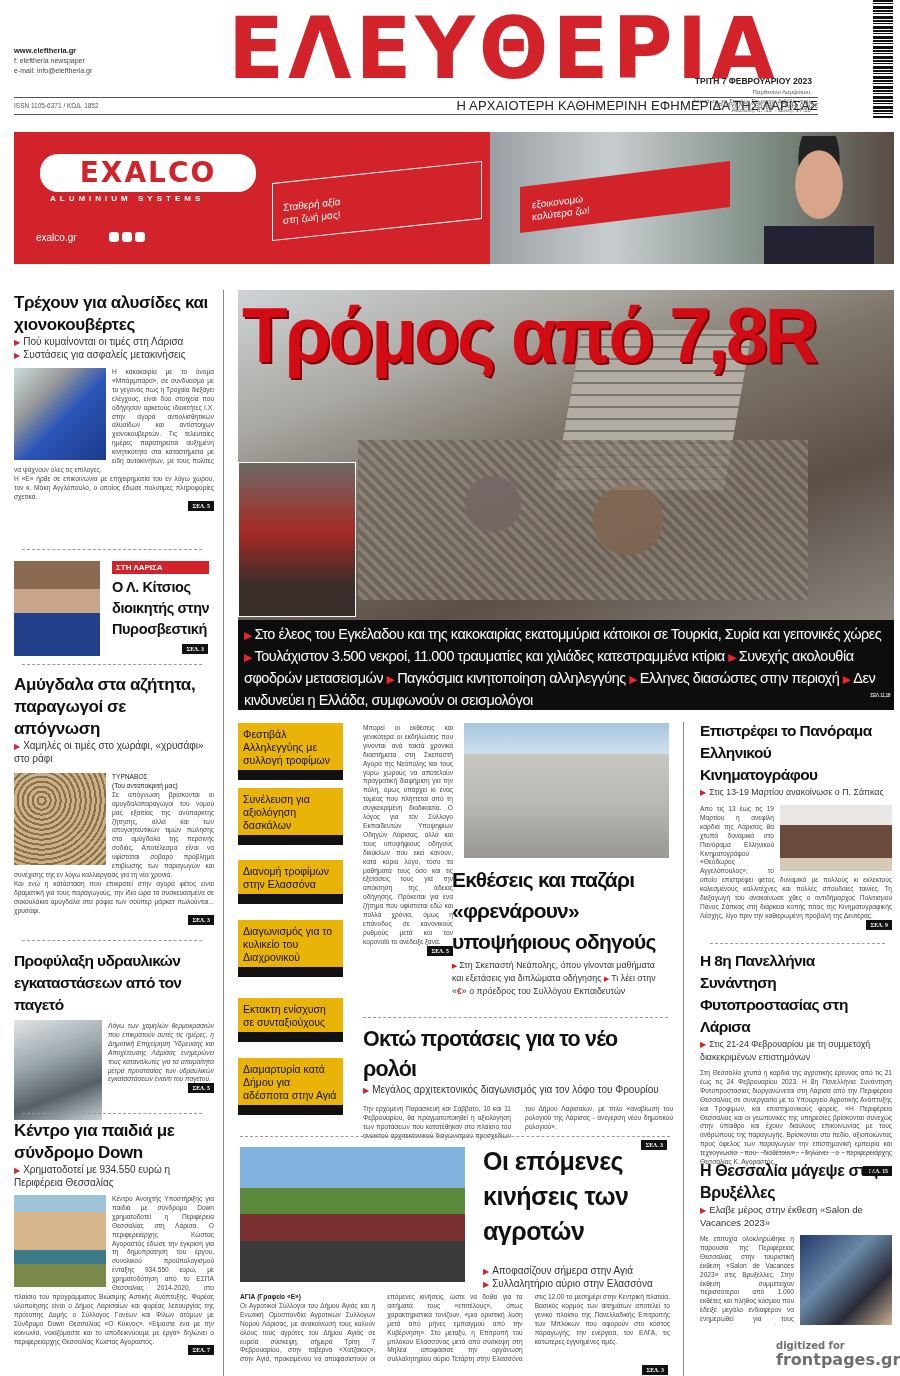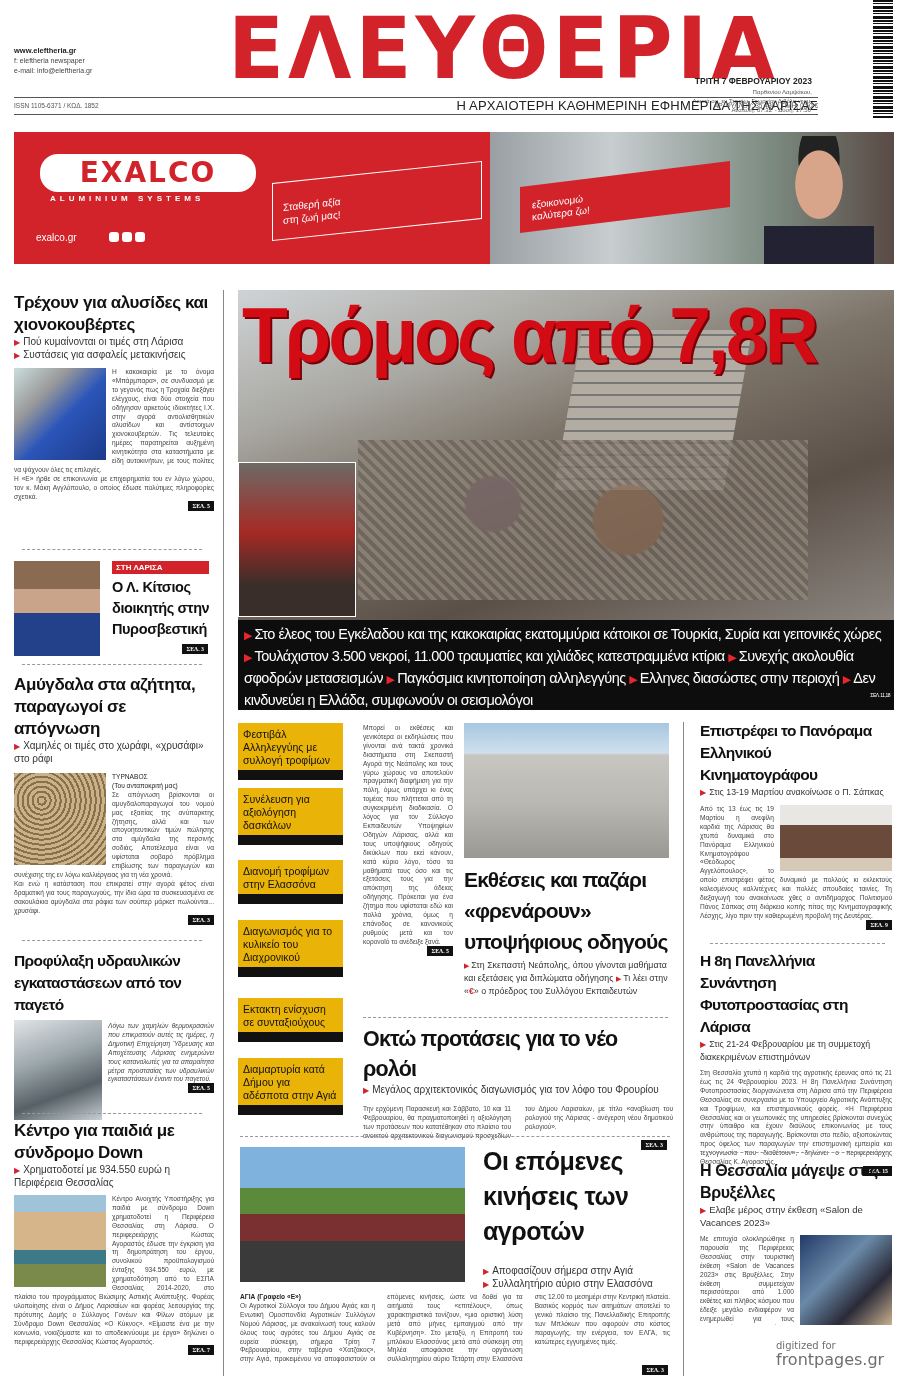"Εκθέσεις και παζάρι «φρενάρουν»" div.abs { left: 464px -> 452px }
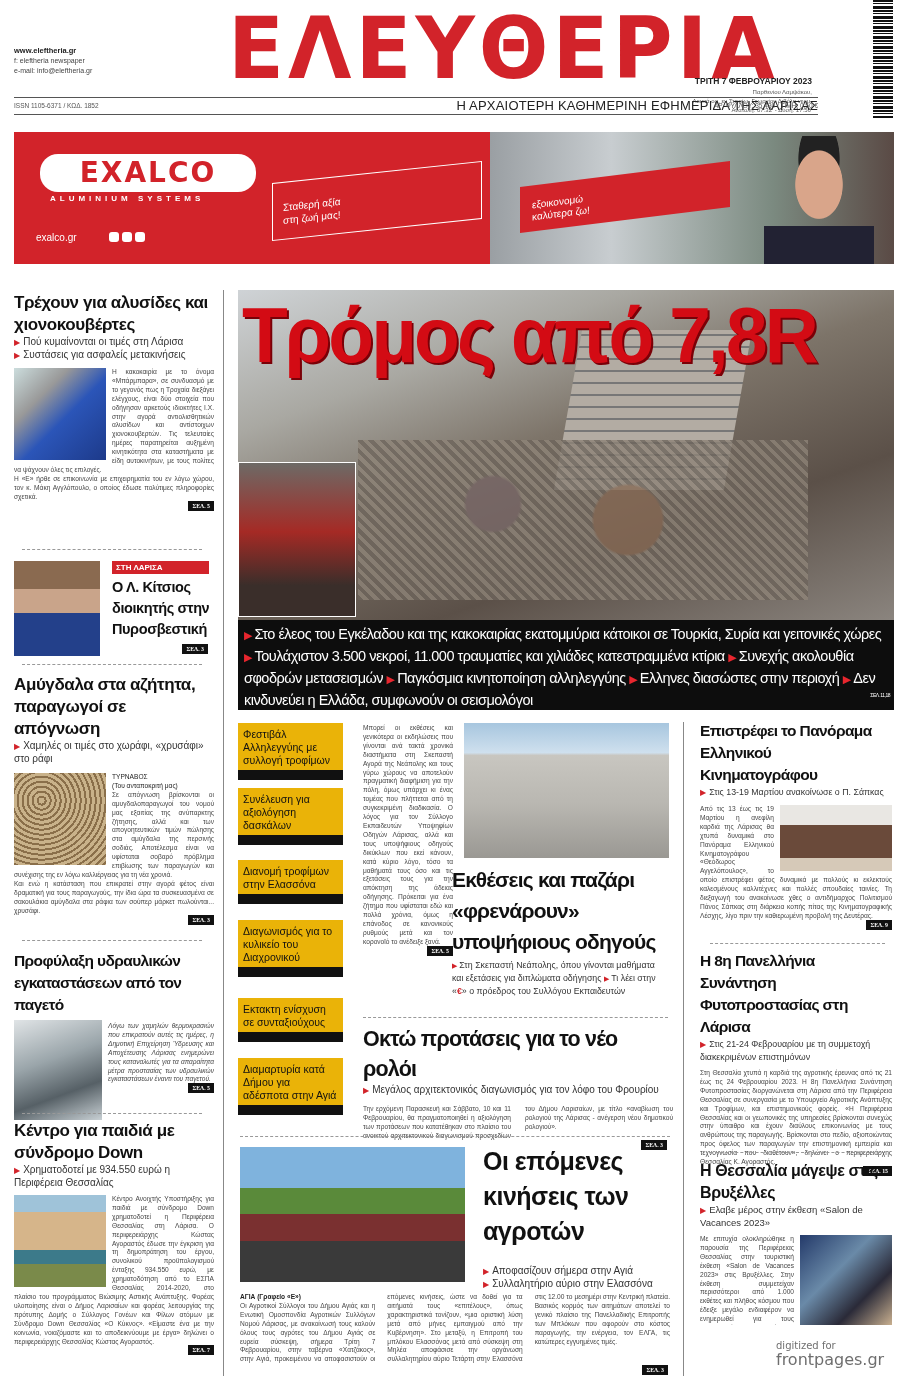"digitized for" div.abs { font-weight: normal -> bold }
